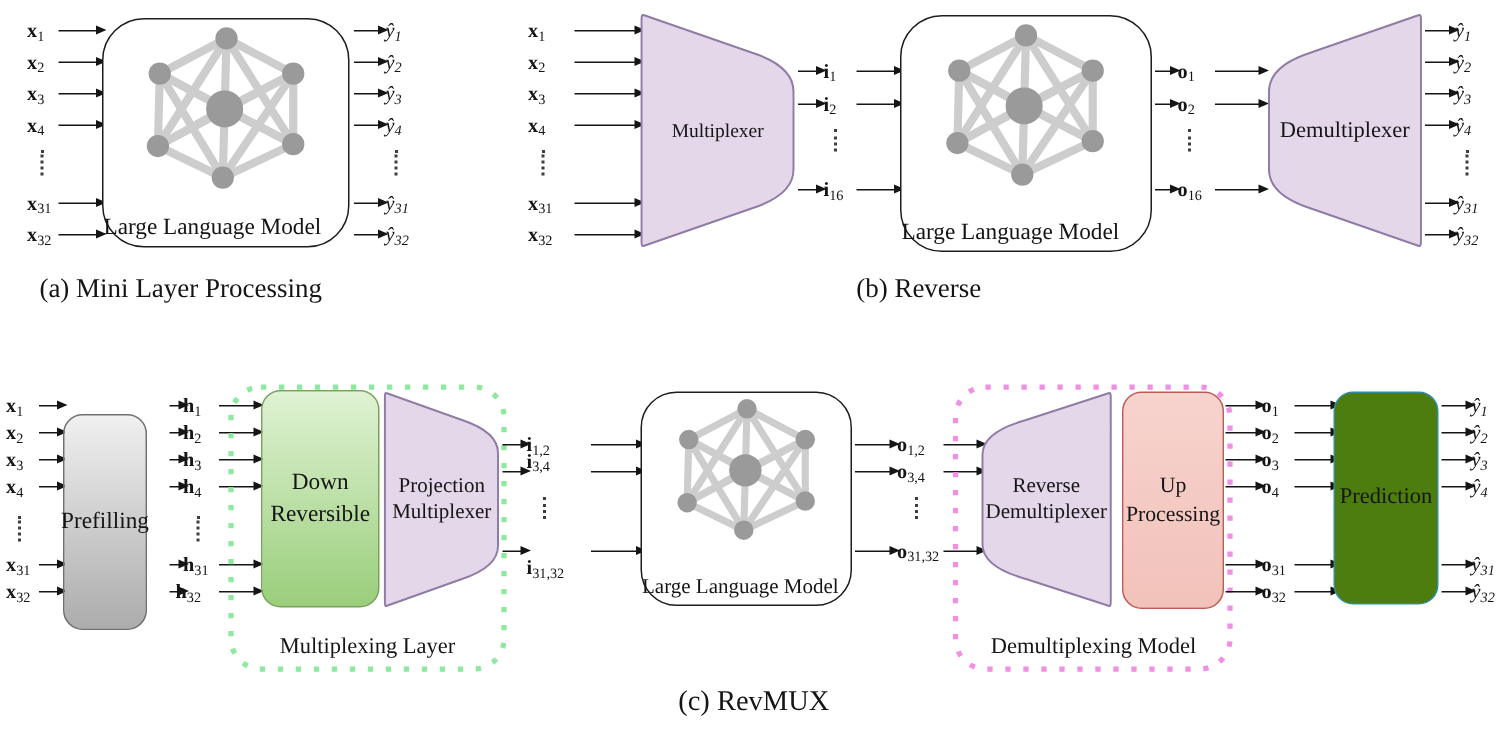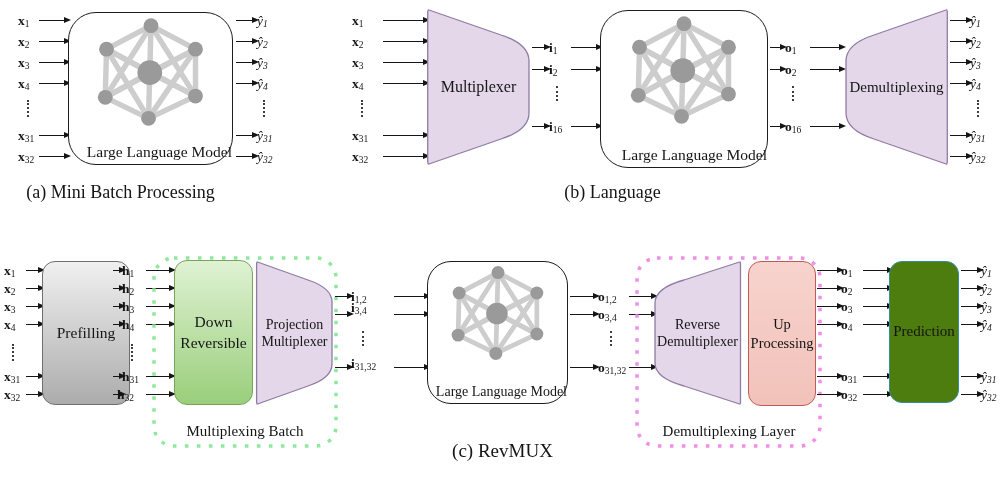"Multiplexer" .trap-label { font-size: 16px -> 13px }
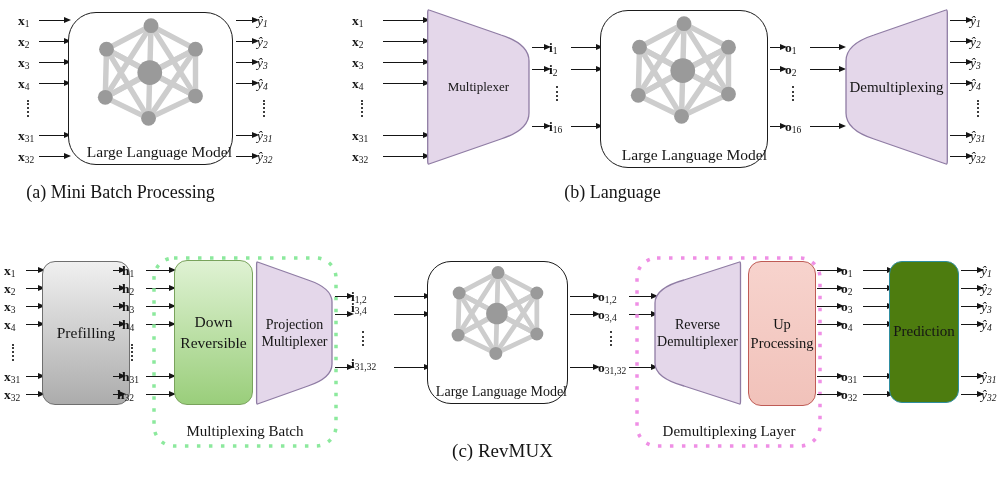"Demultiplexing" span.trap-label { text: Demultiplexing -> Demultiplexer }
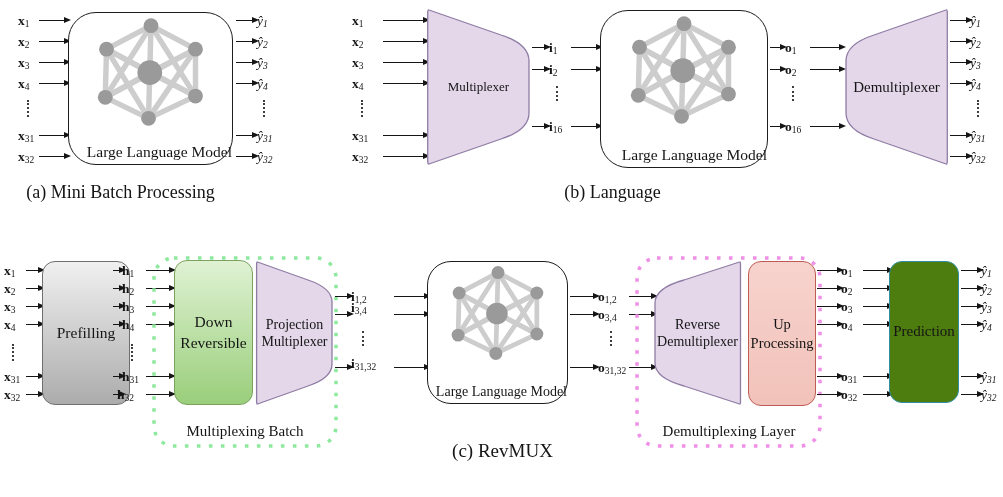"Large Language Model" .blk-label { text-align: right -> left }
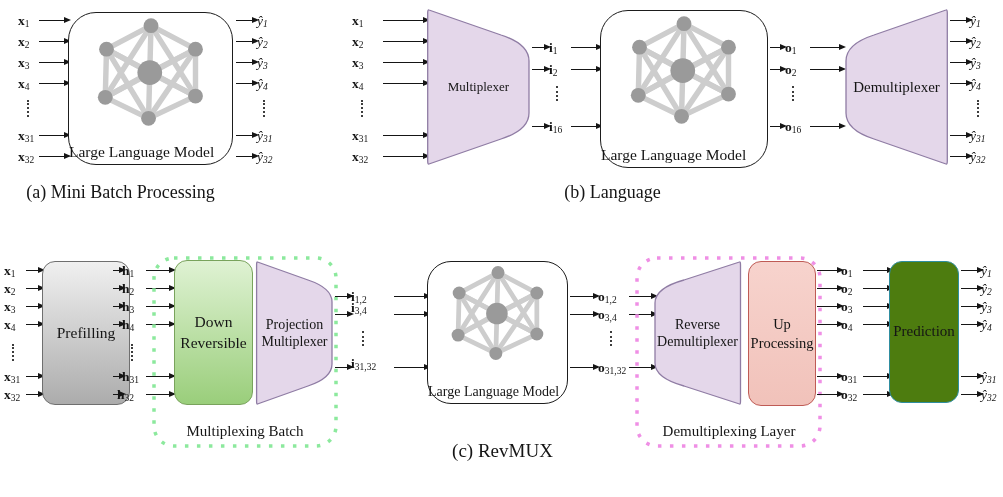"(a) Mini Batch Processing" div.caption { text: Batch -> Layer }
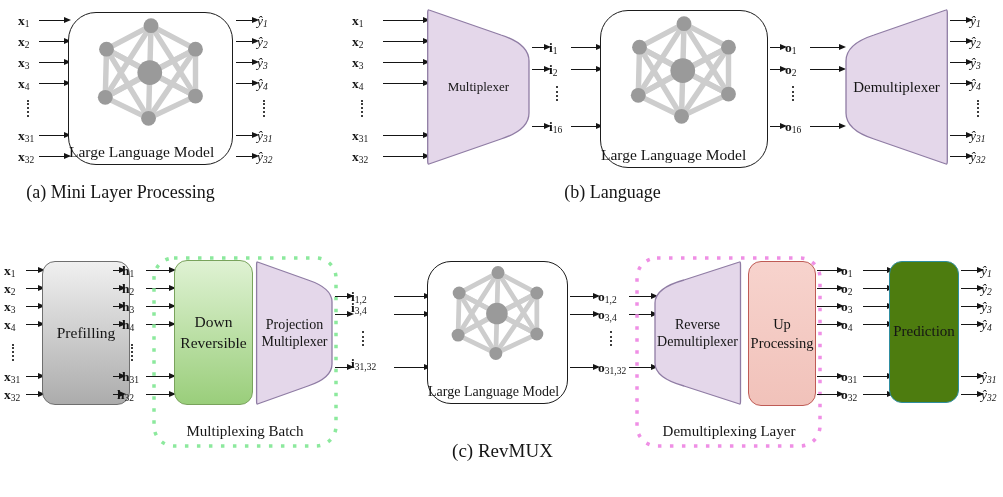"(b) Language" div.caption { text: Language -> Reverse }
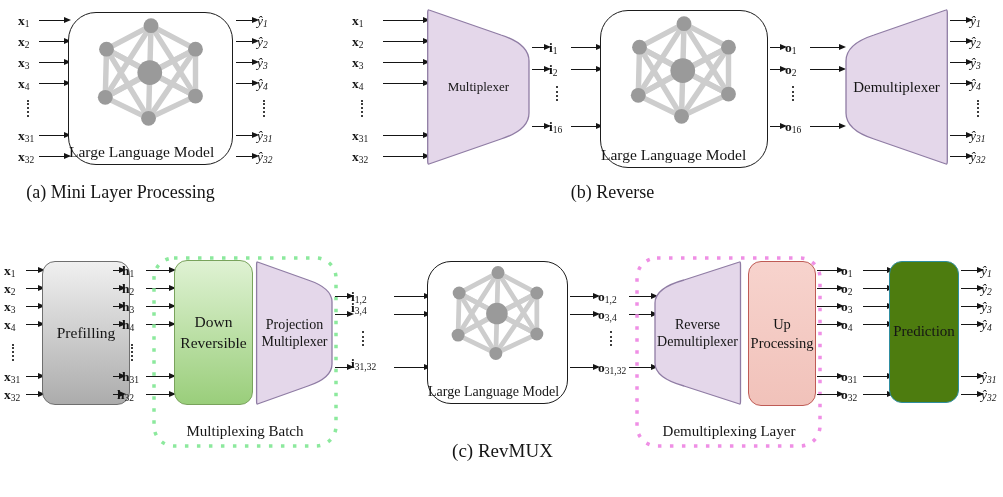"Prefilling" div.blk { top: 261px -> 276px; width: 88px -> 56px }
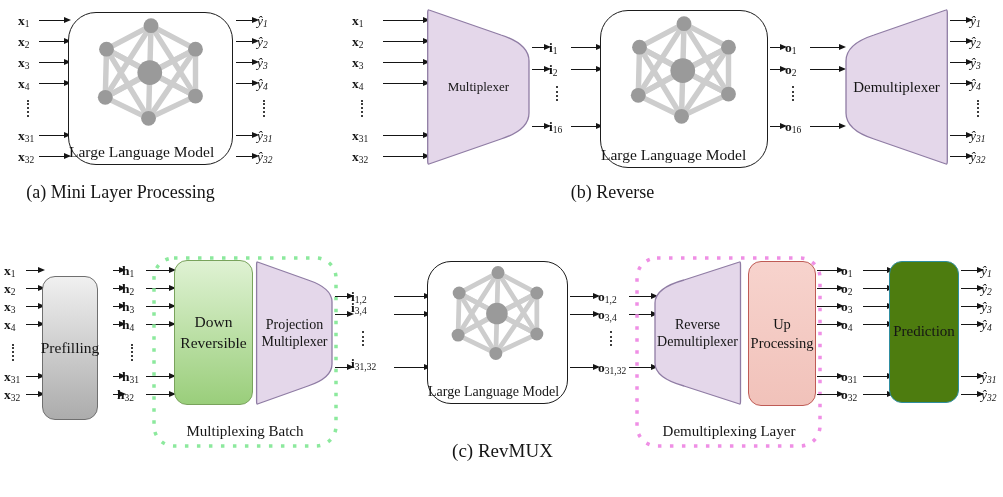"i31,32" span.ml { top: 364px -> 379px }
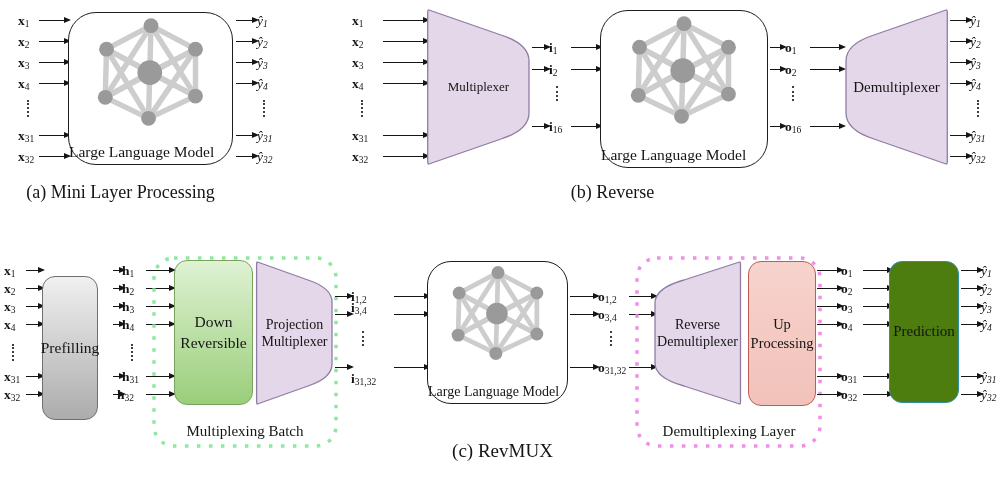"Multiplexing Batch" span.region-label { text: Batch -> Layer }
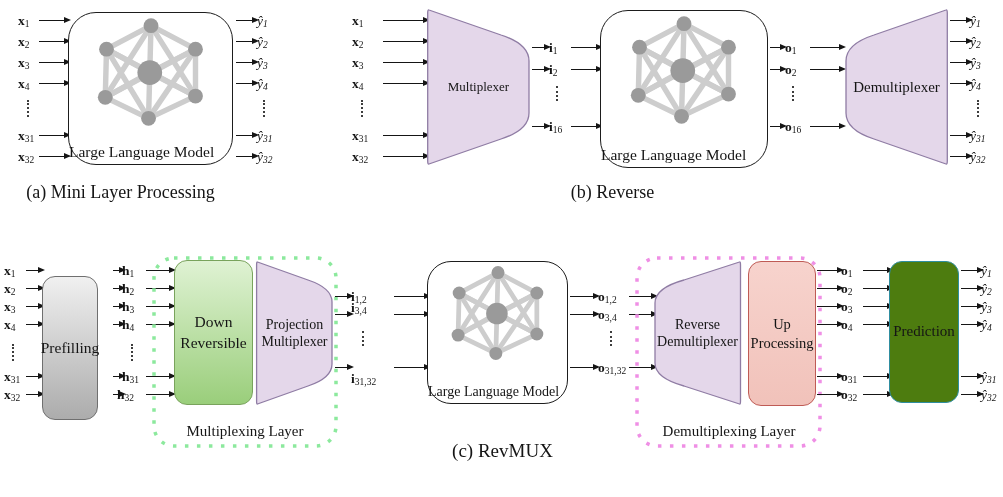"Demultiplexing Layer" span.region-label { text: Layer -> Model }
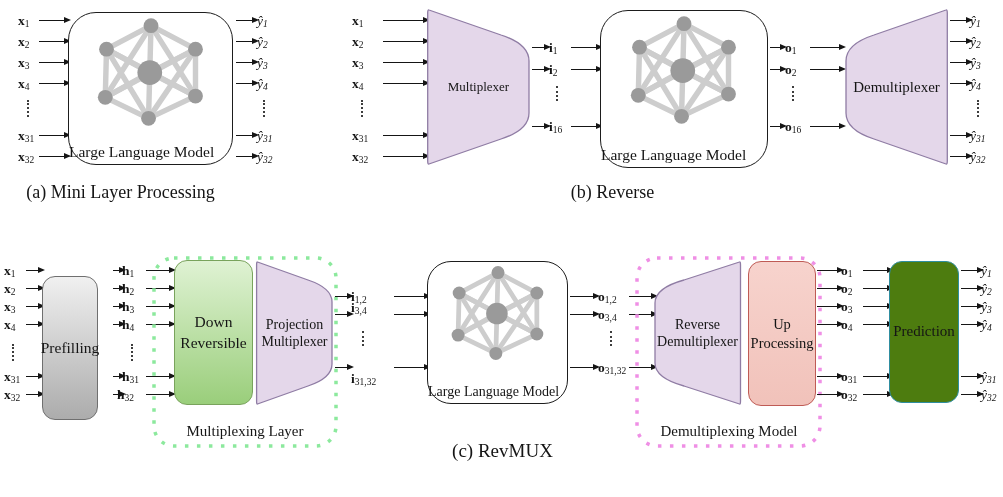"(c) RevMUX" div.caption { top: 440px -> 457px }
